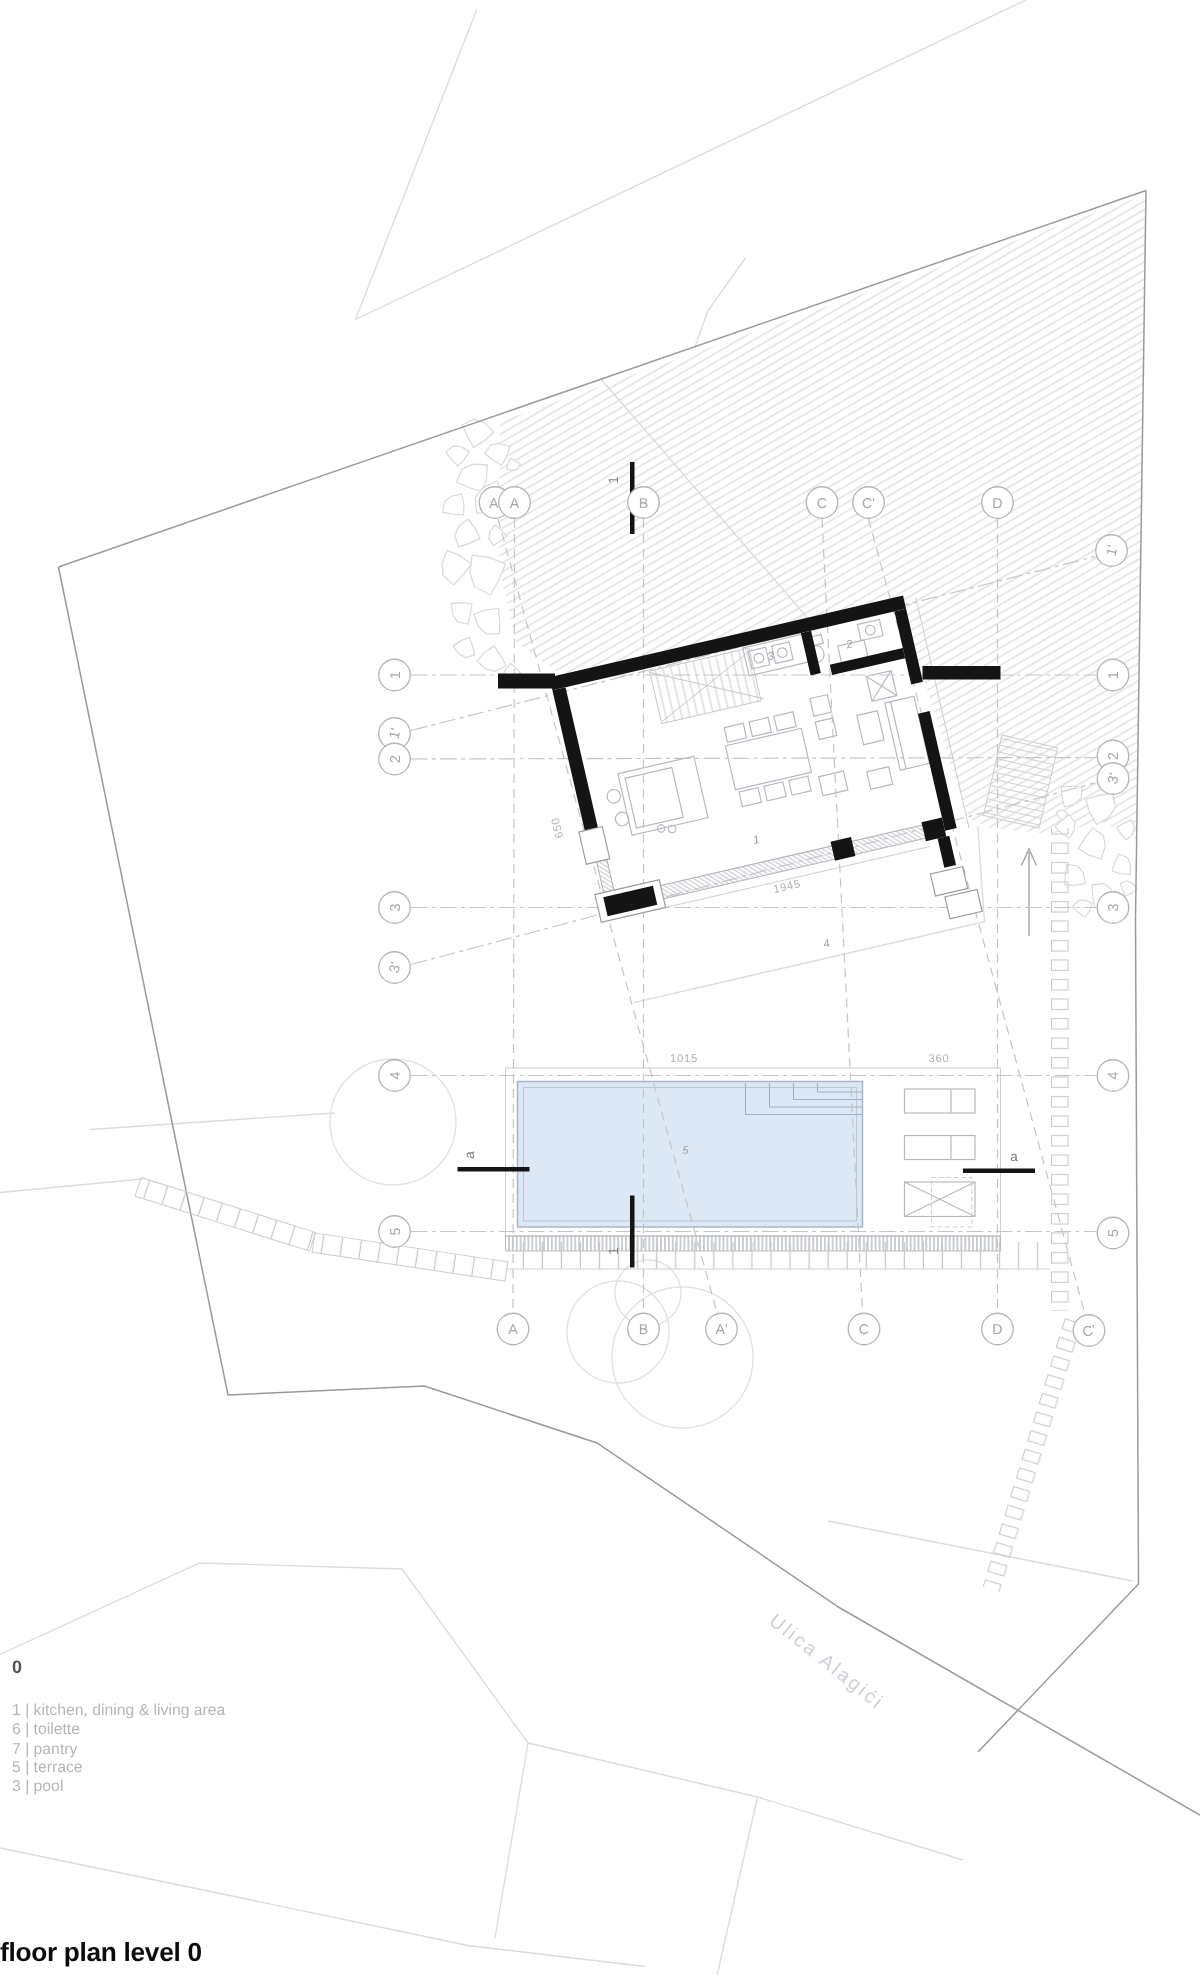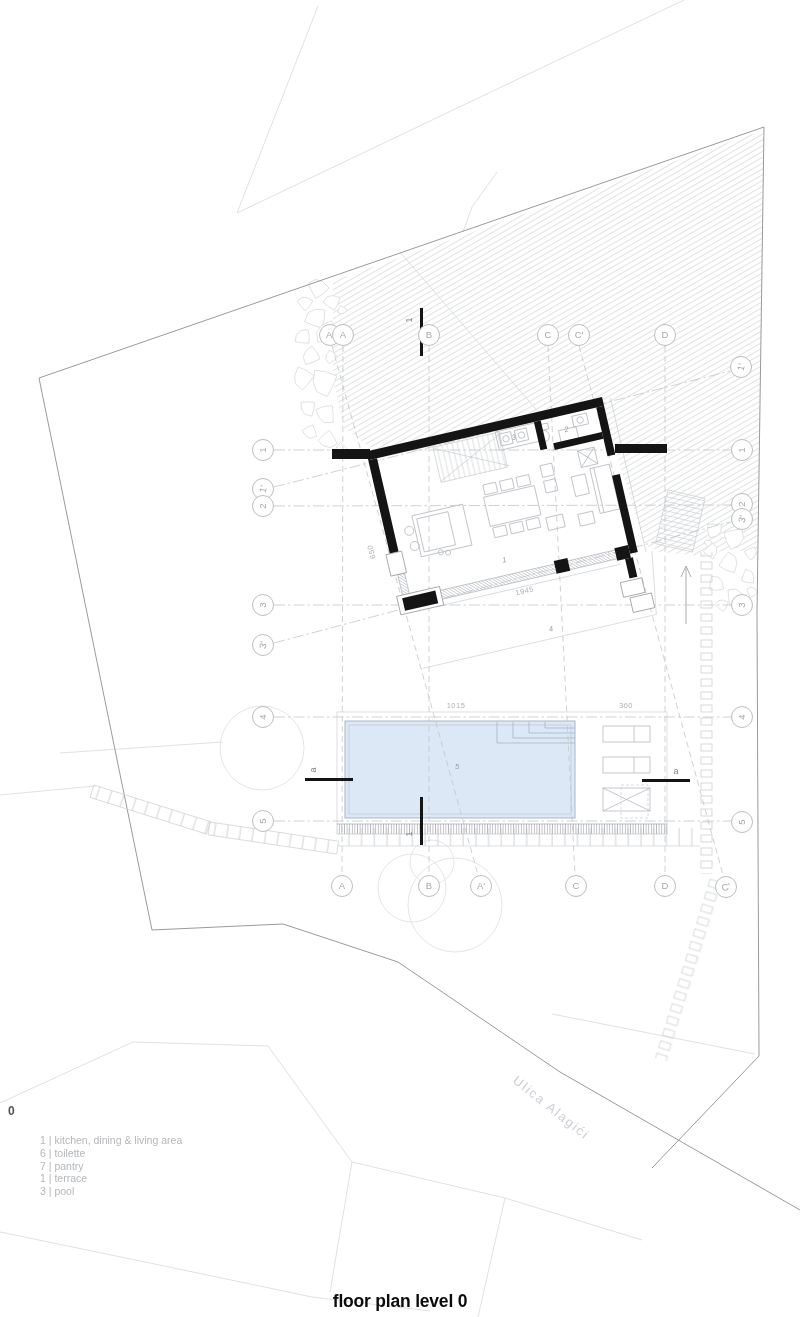"1 | kitchen, dining &" #legend .li { margin-left: 32px -> none }
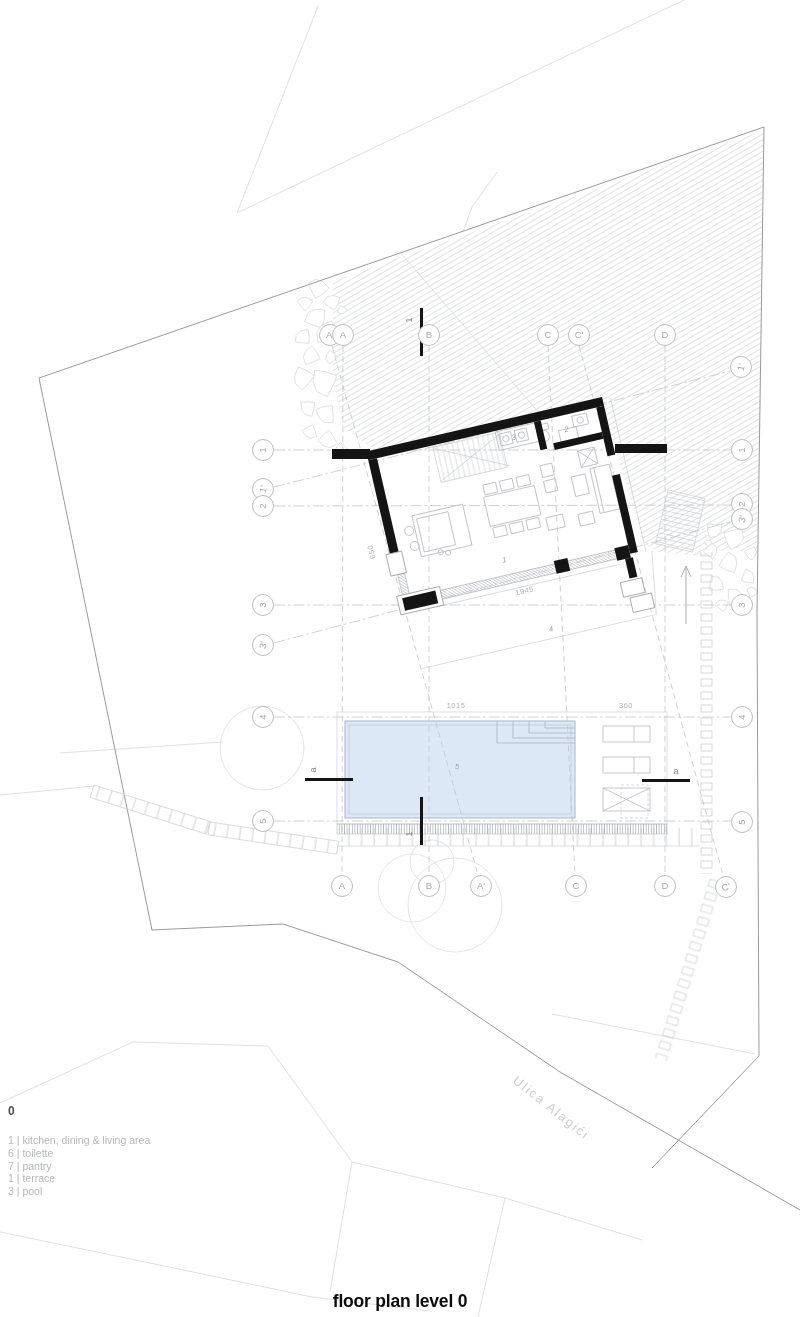"1 | terrace" div.li { text: 1 -> 5 }
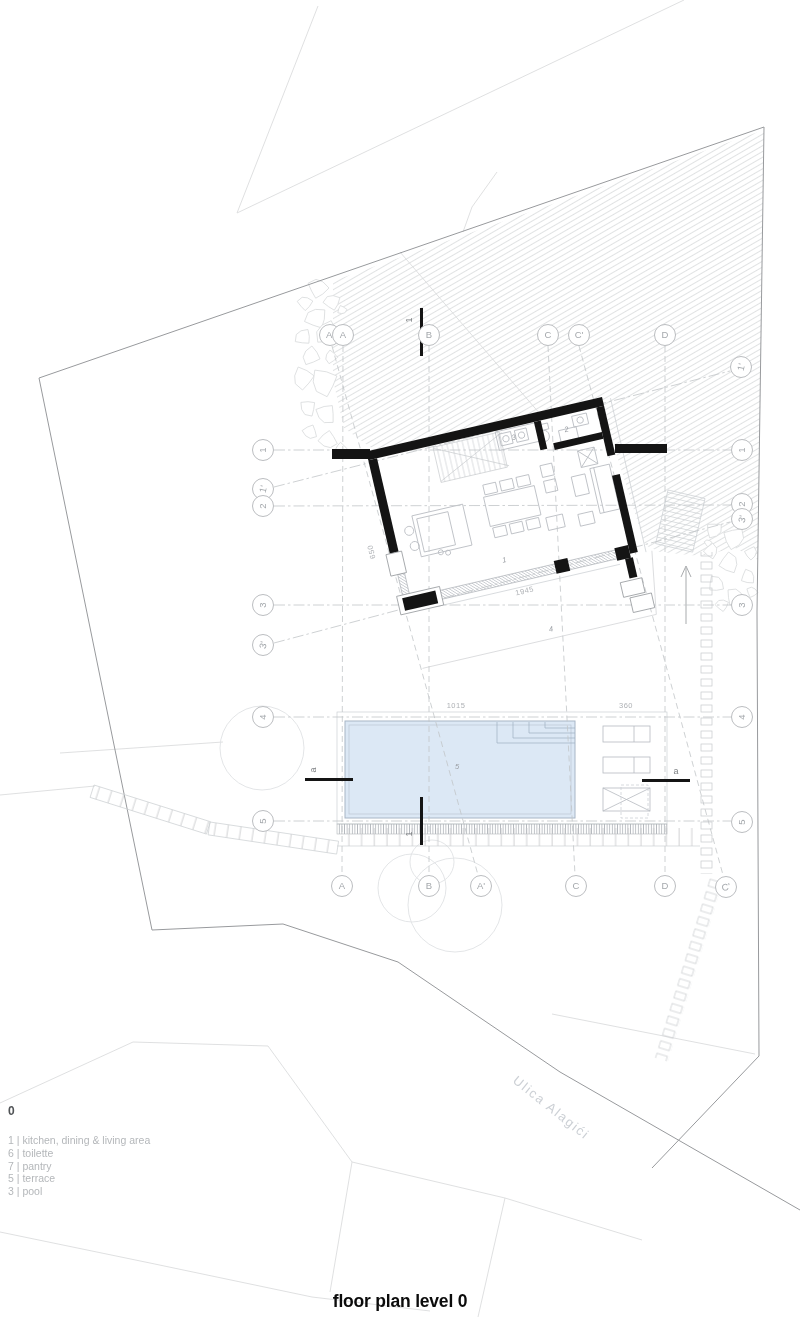"floor plan level 0" #title { text-align: center -> left }
